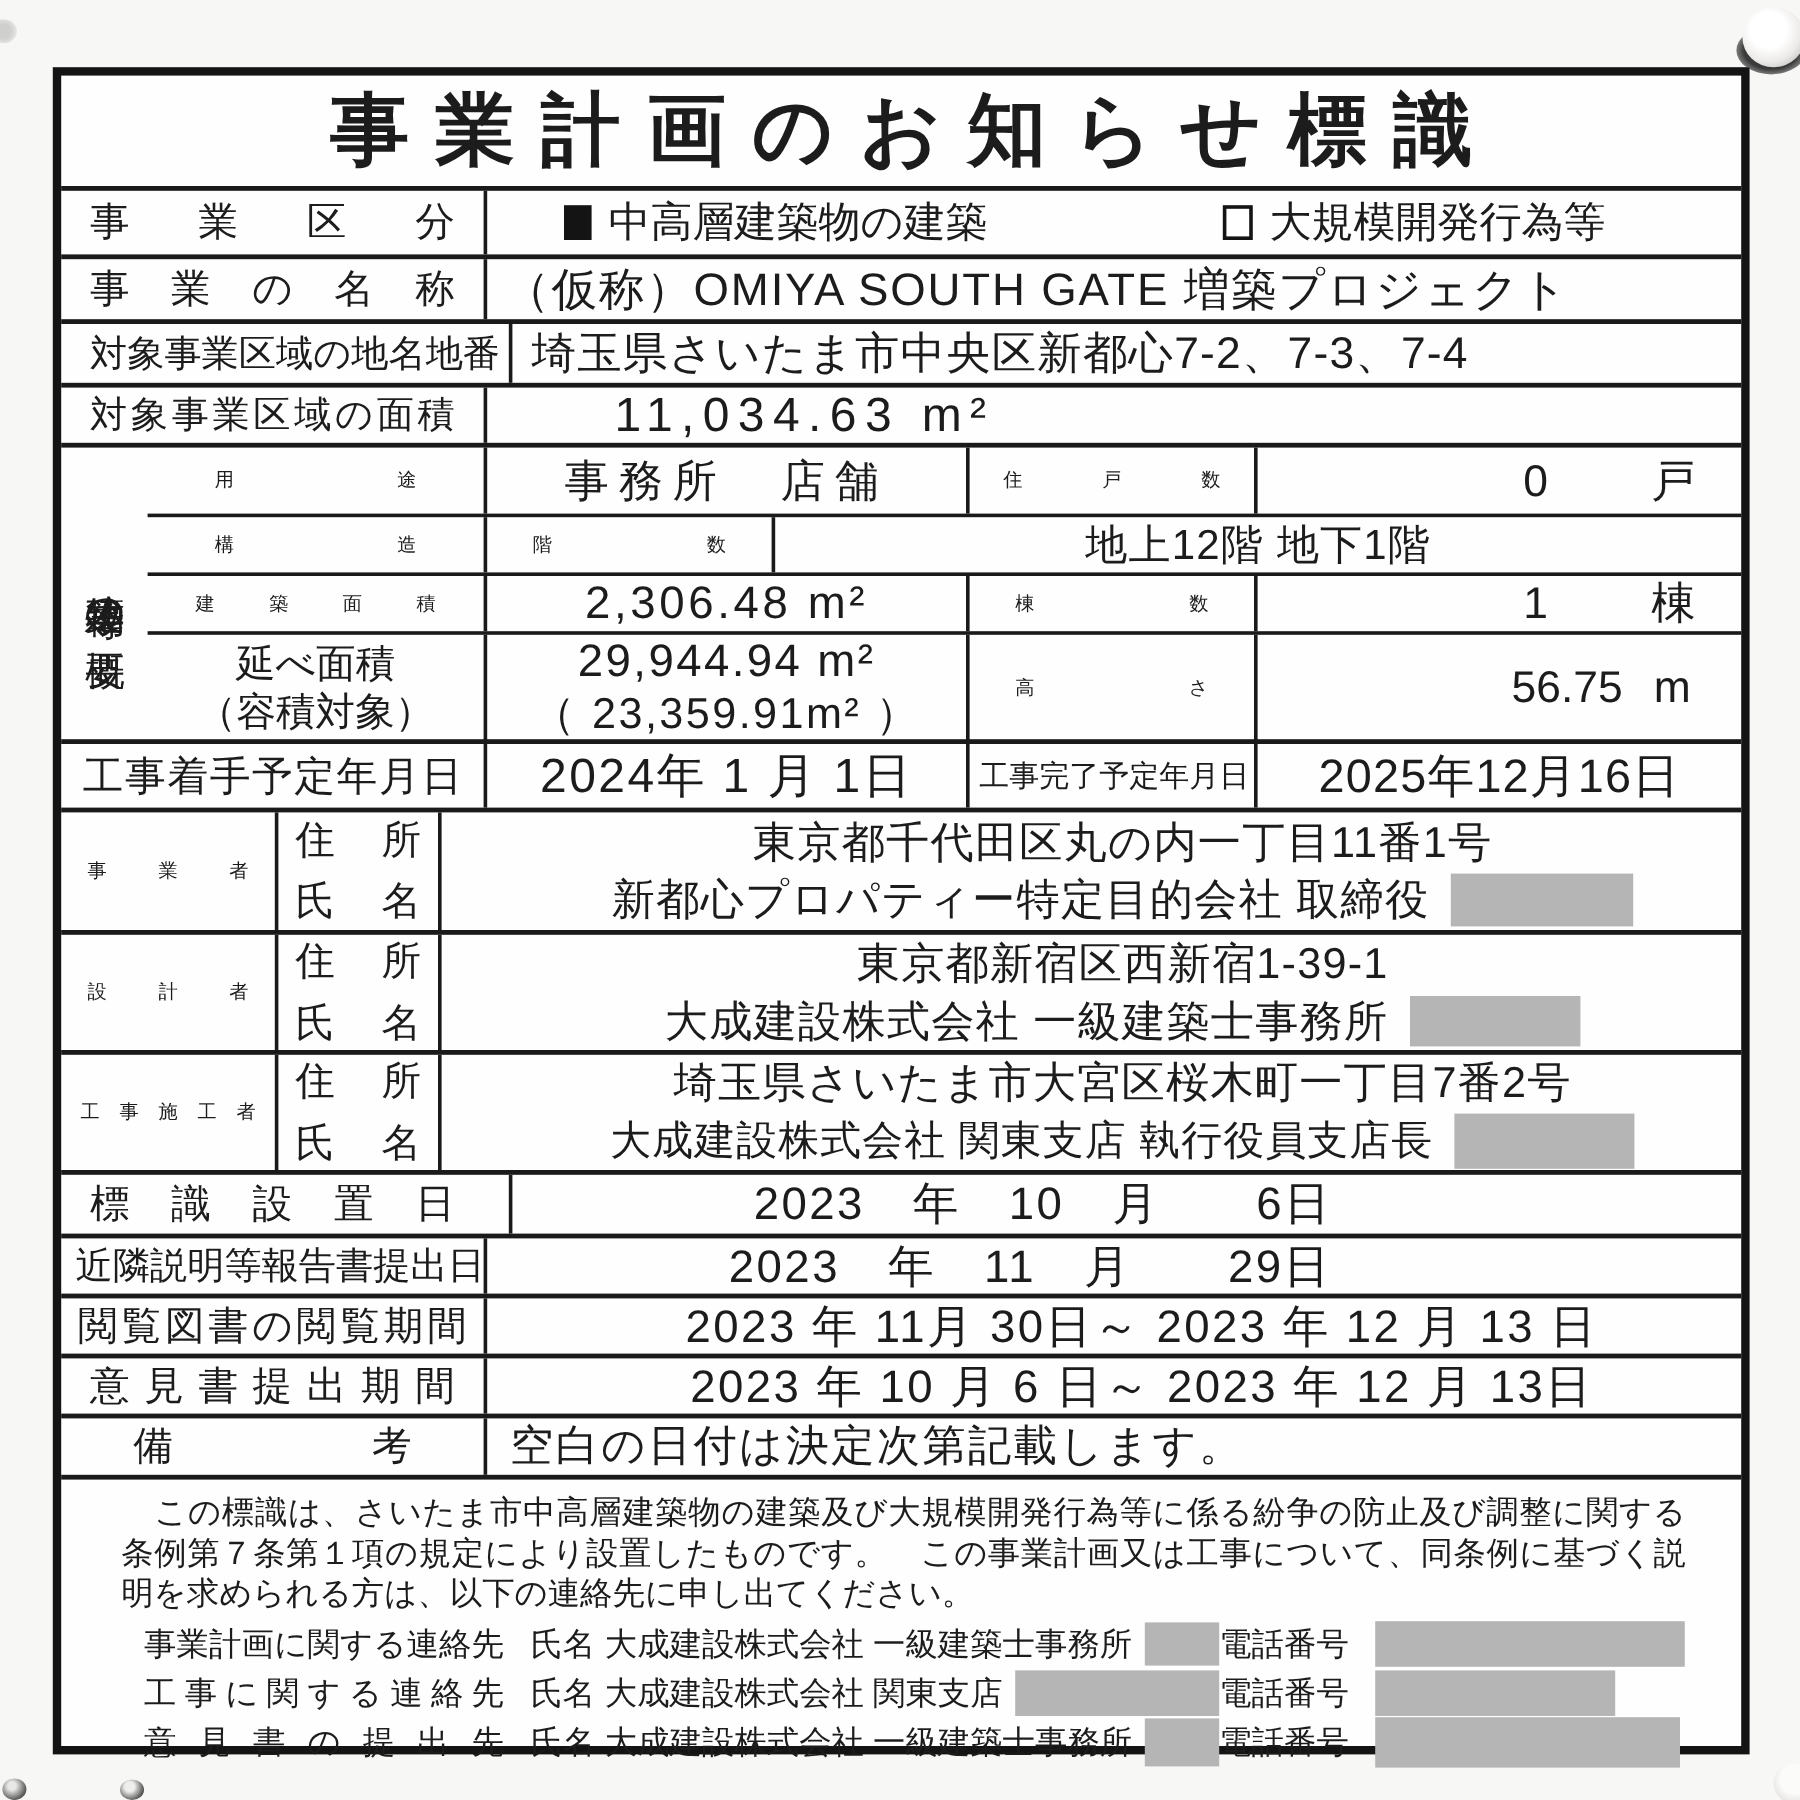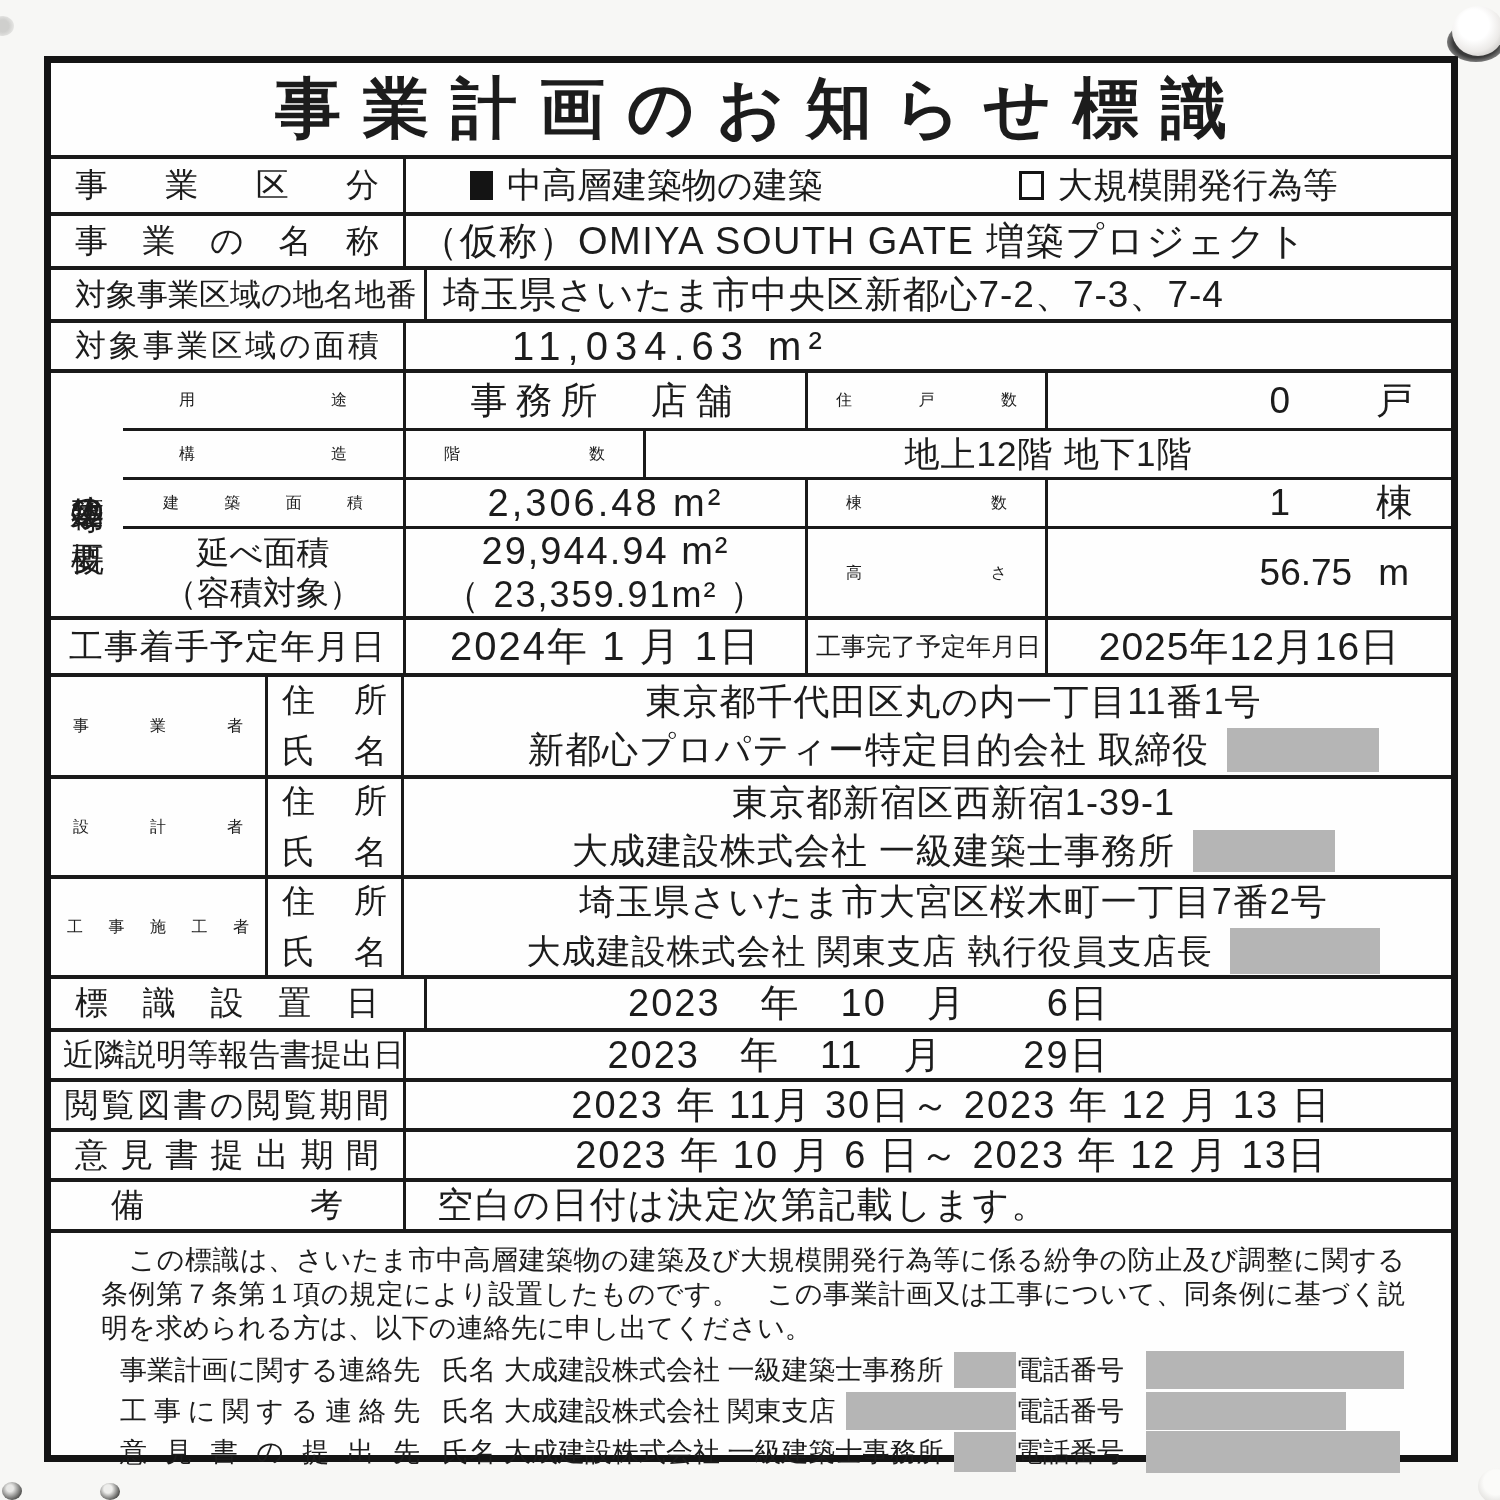"事業者" .plab { width: 214px -> 178px }
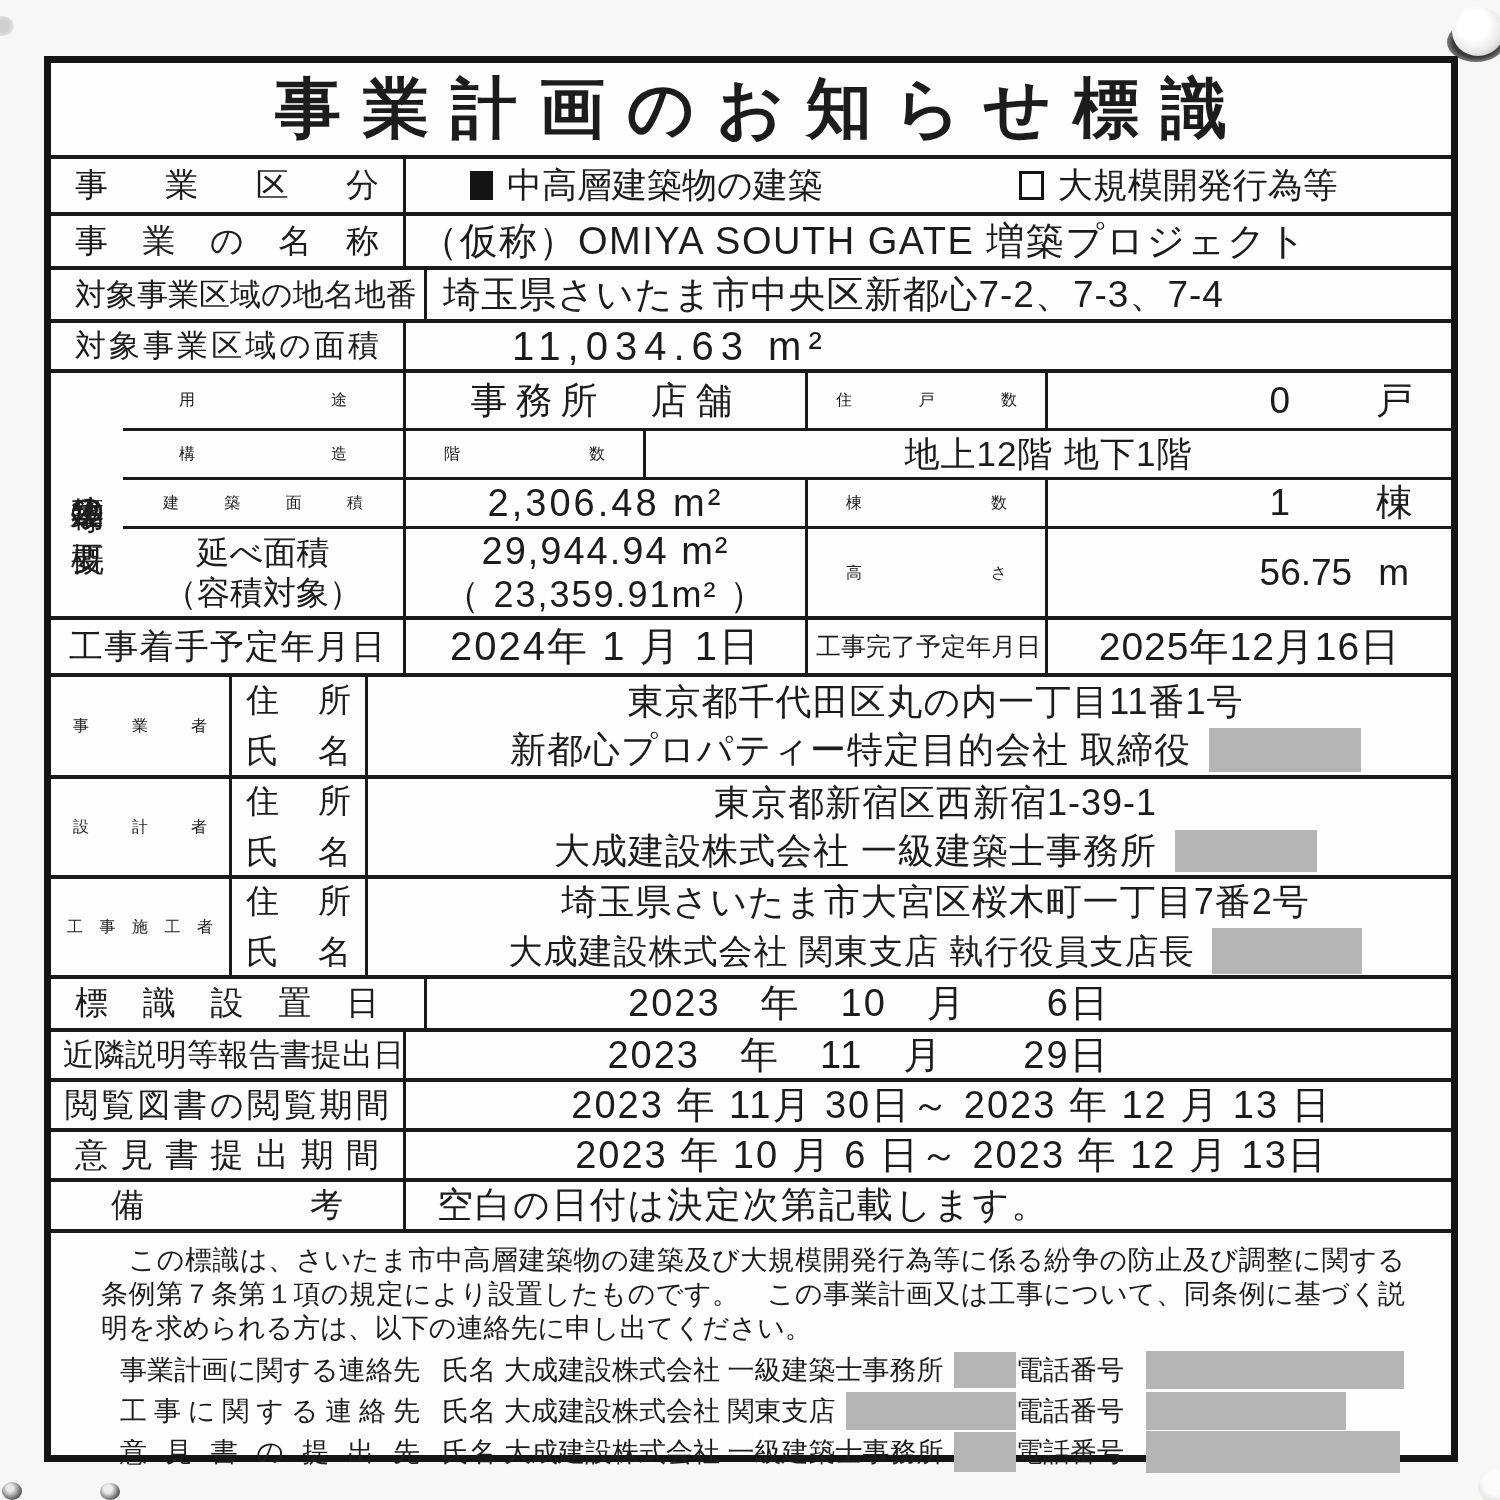"空白の日付は決定次第記載します。" .v-remarks { padding-left: 31px -> 19px }
